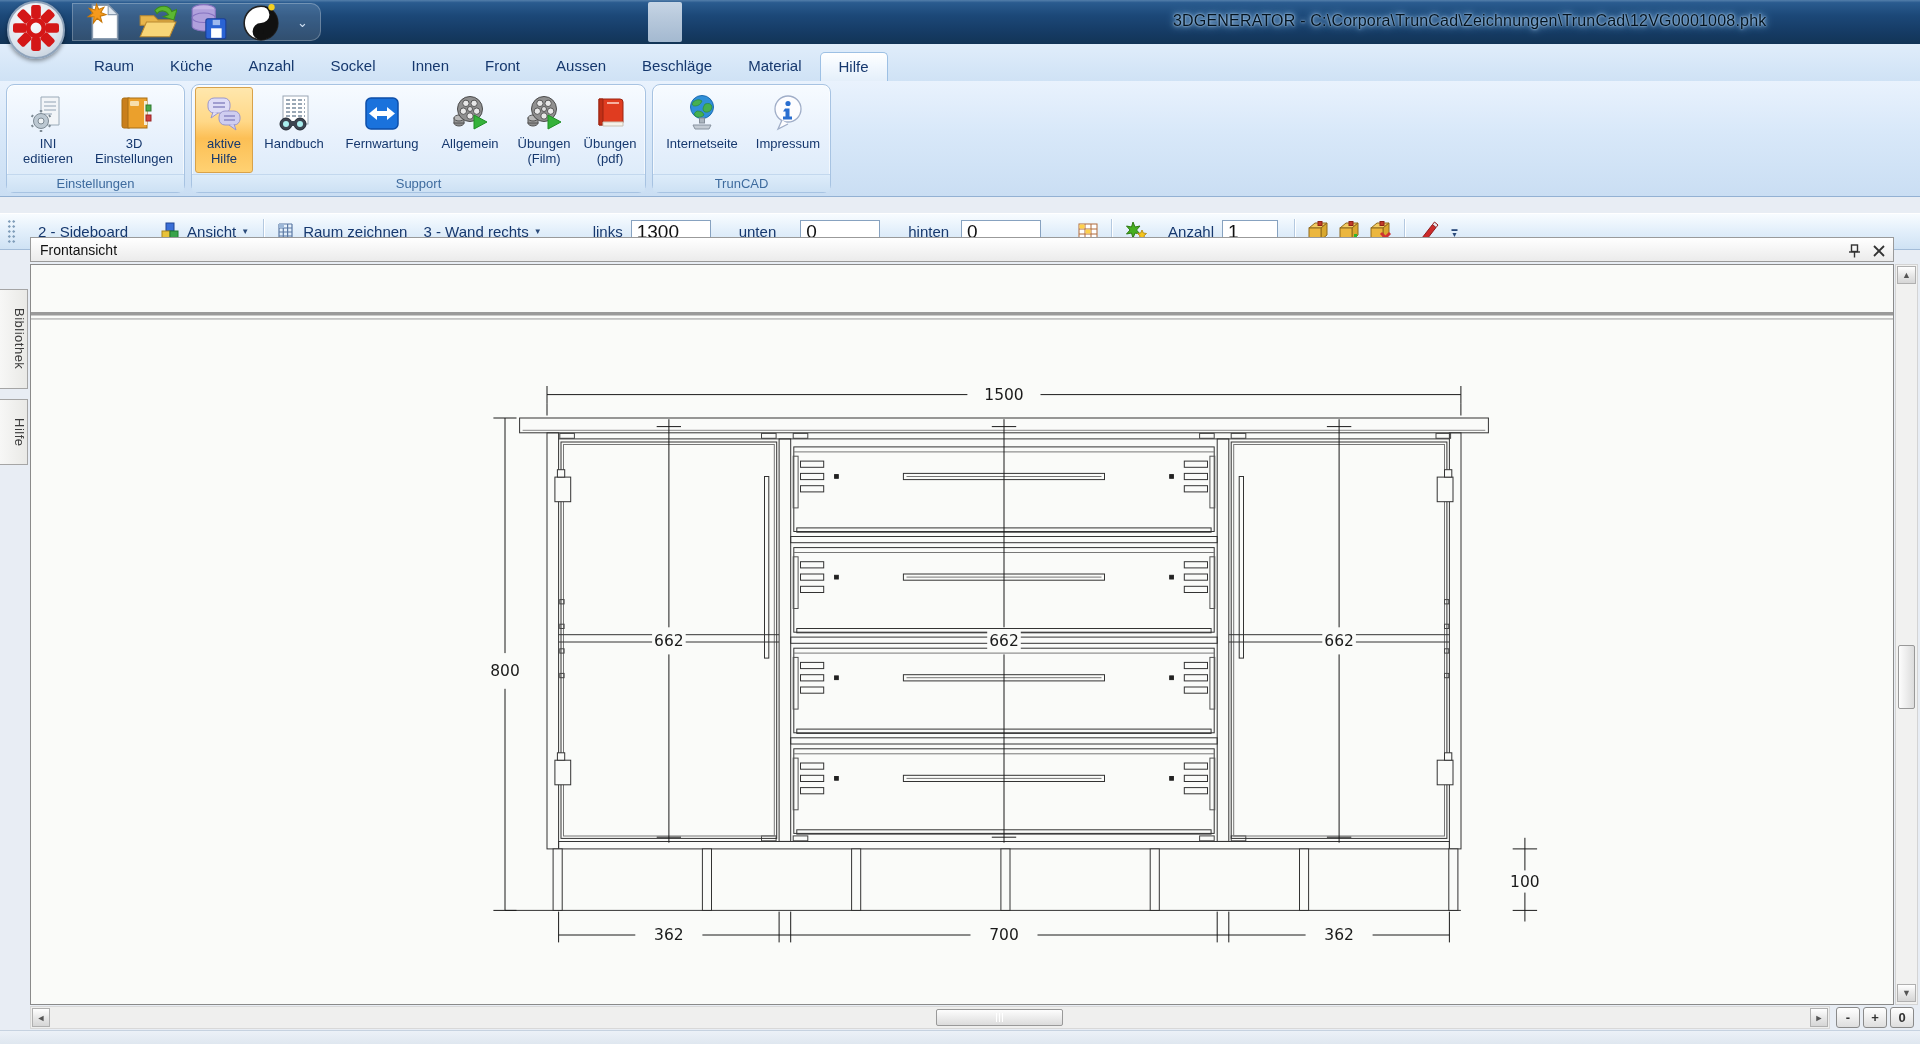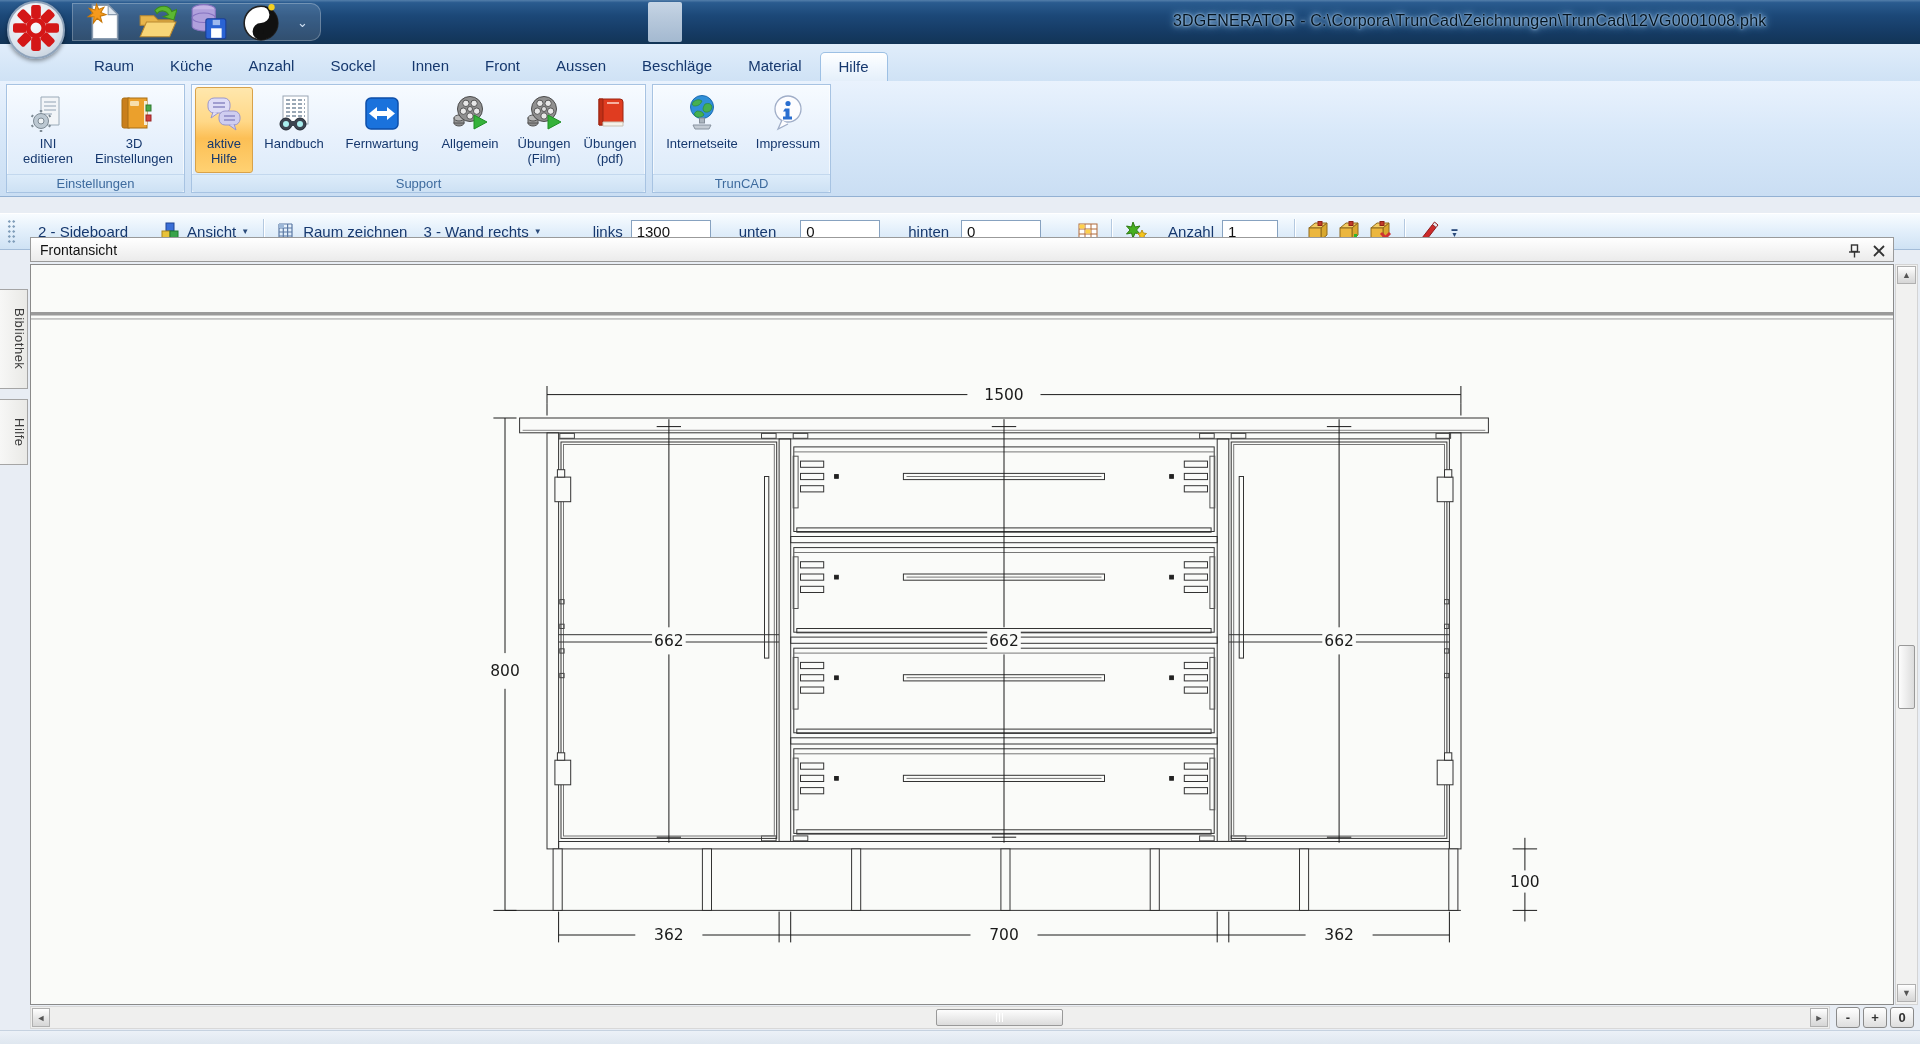"INI" .group { border-radius: 0 -> 8px }
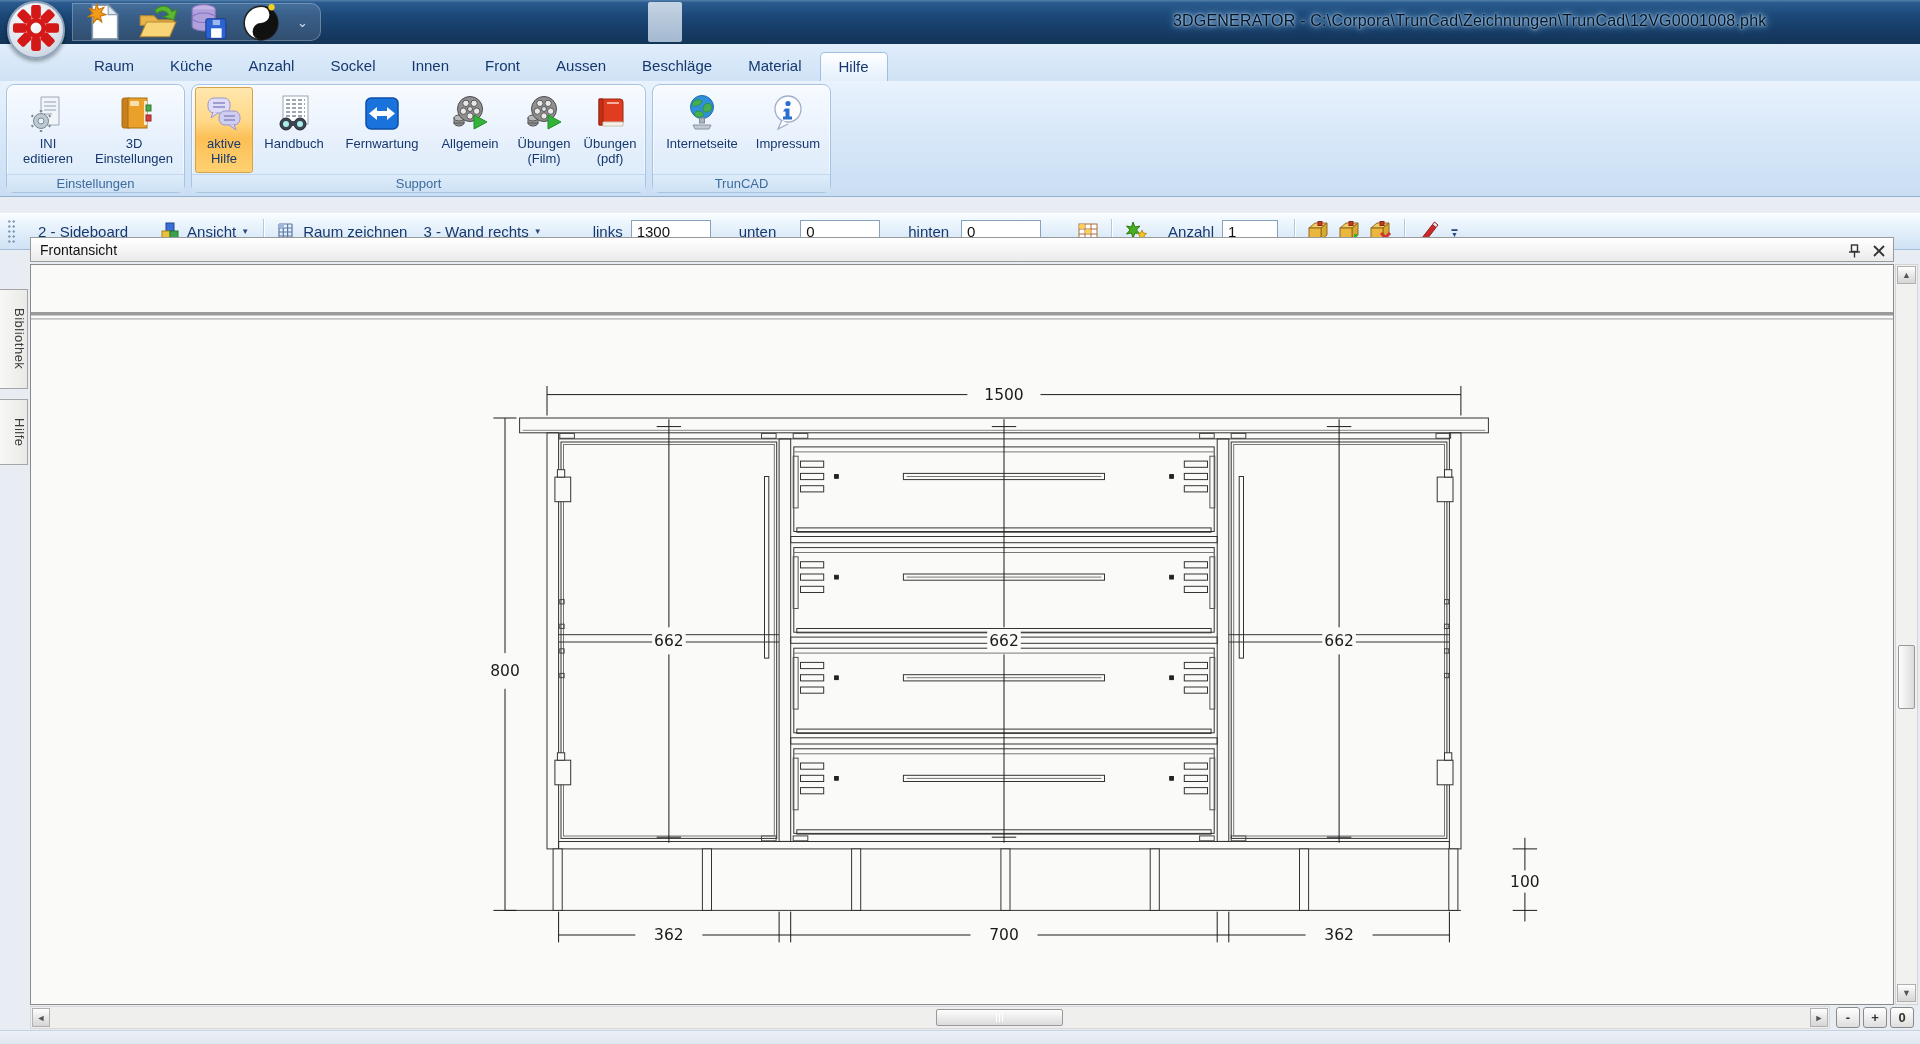"1300" .tfield input { font-size: 15px -> 19px }
